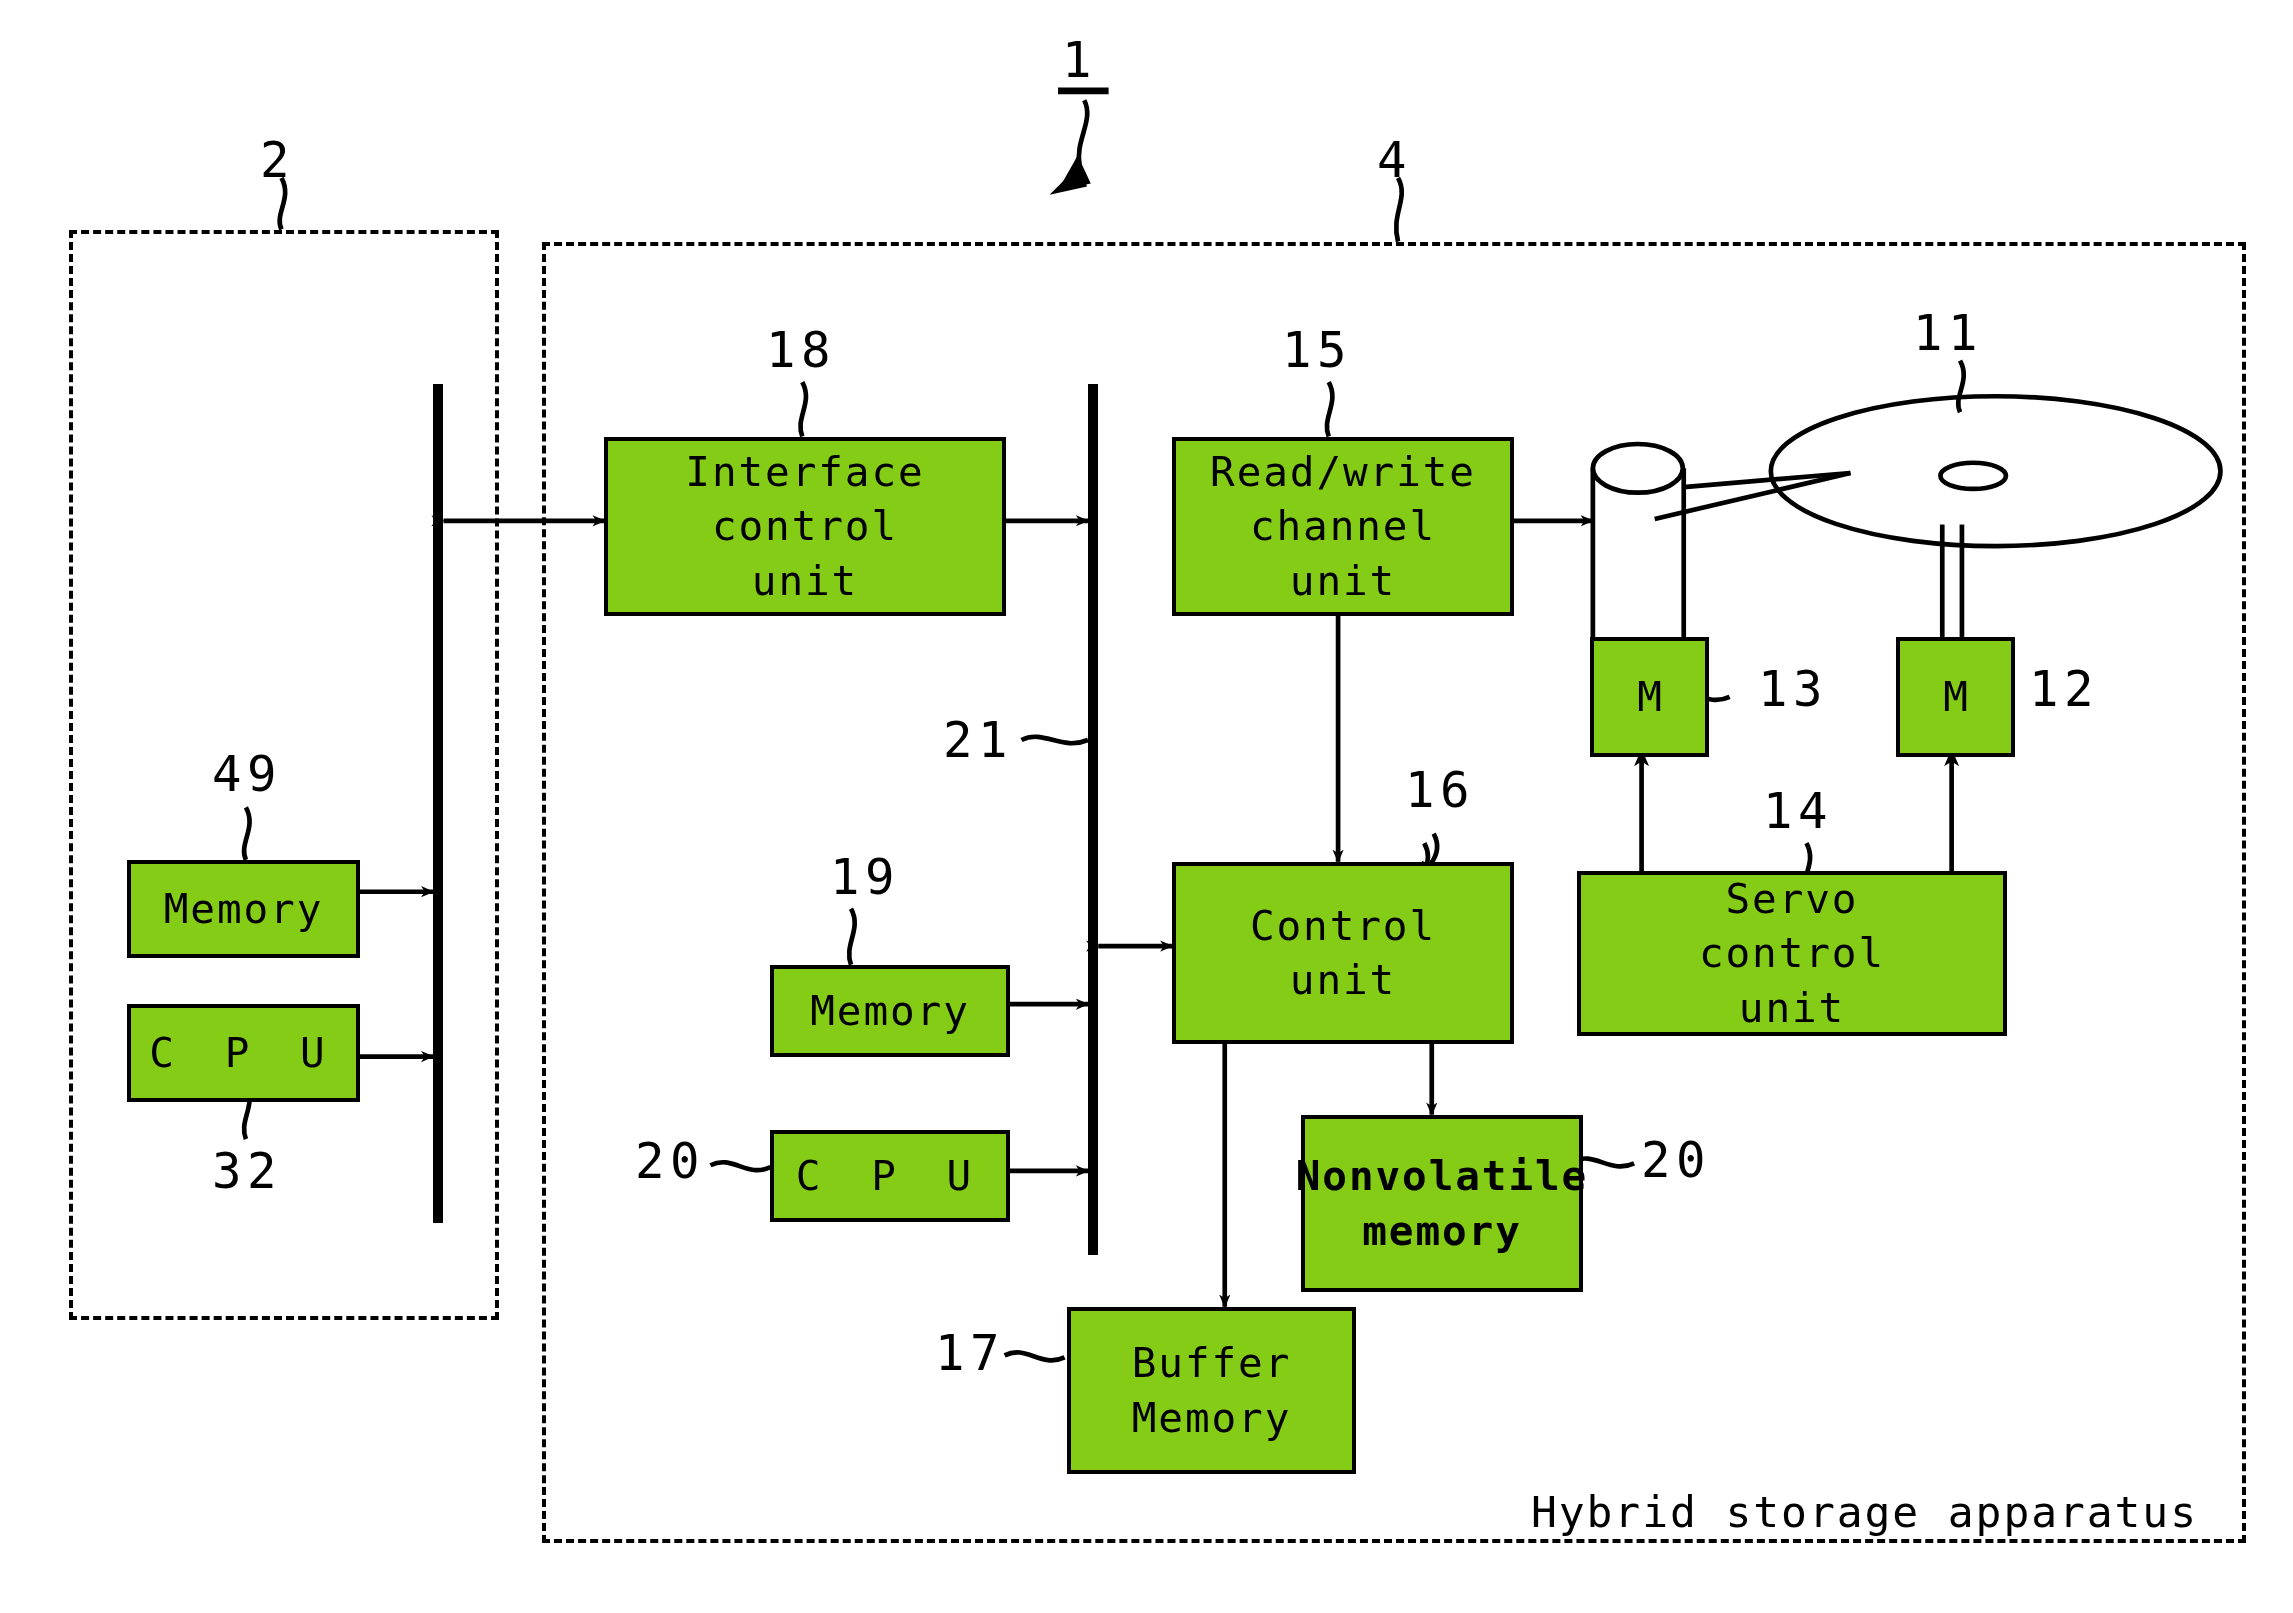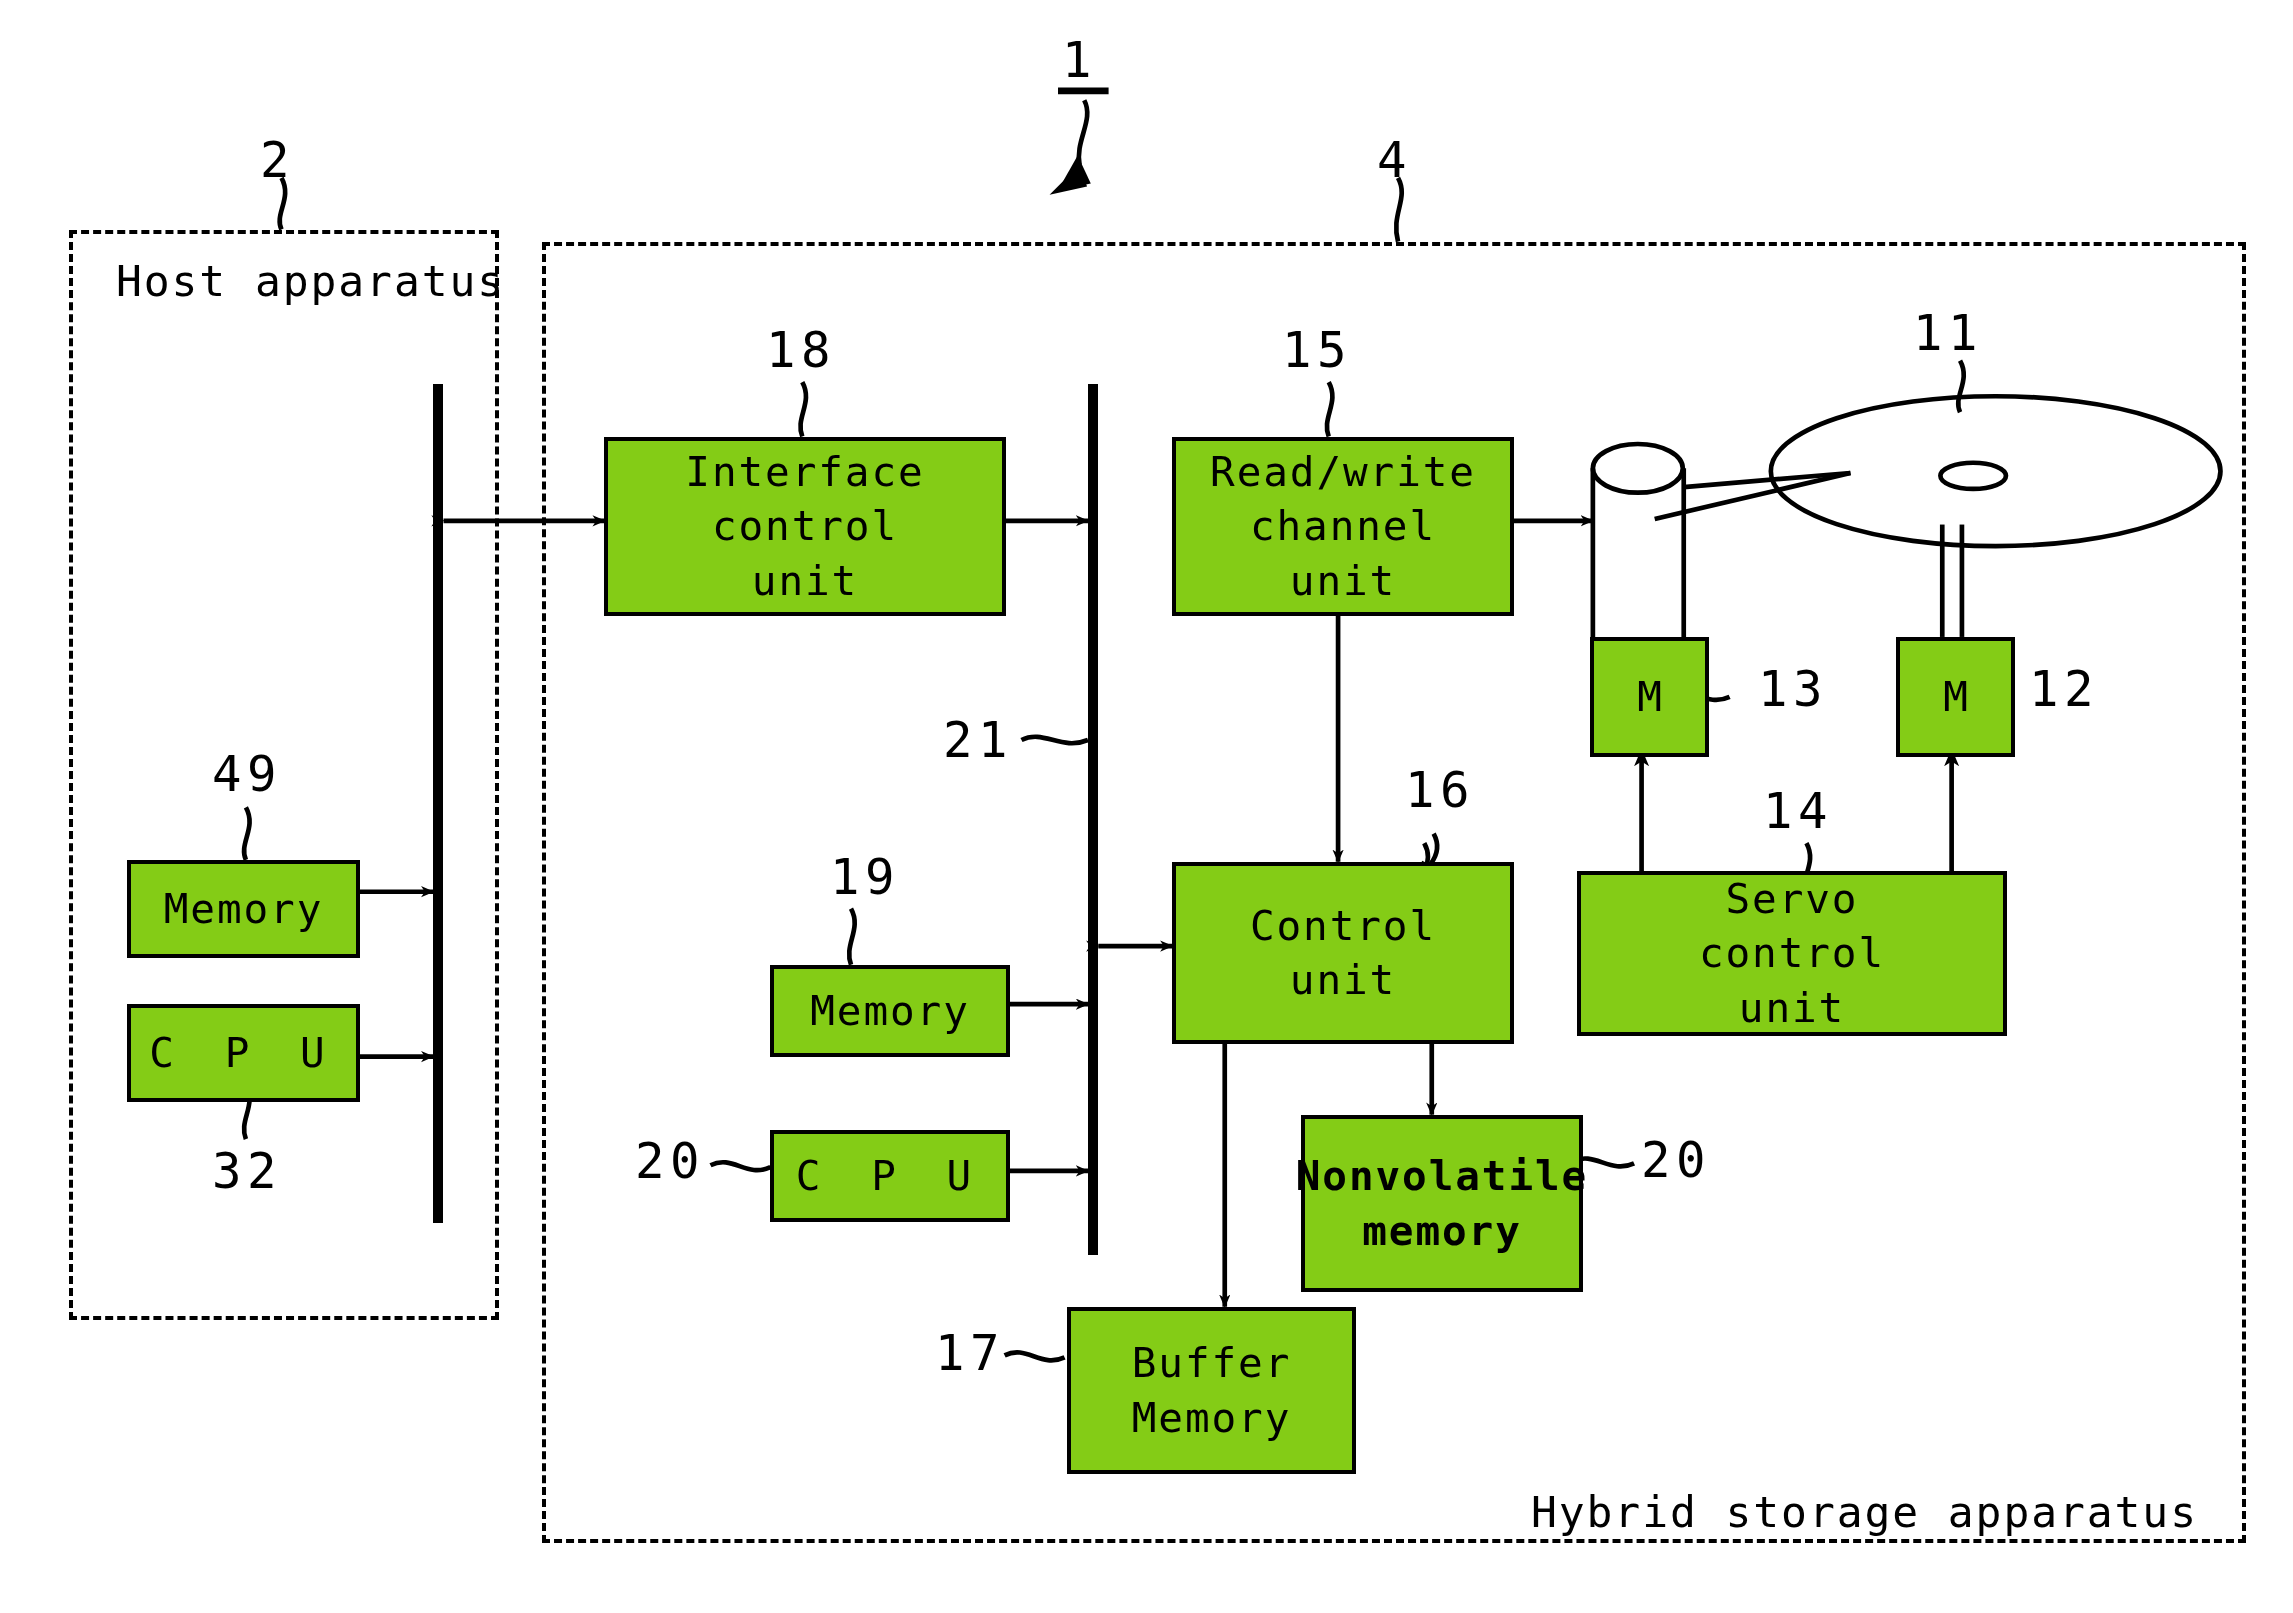"Host apparatus" div.cap { html: <div>Host apparatus</div> -> none }
